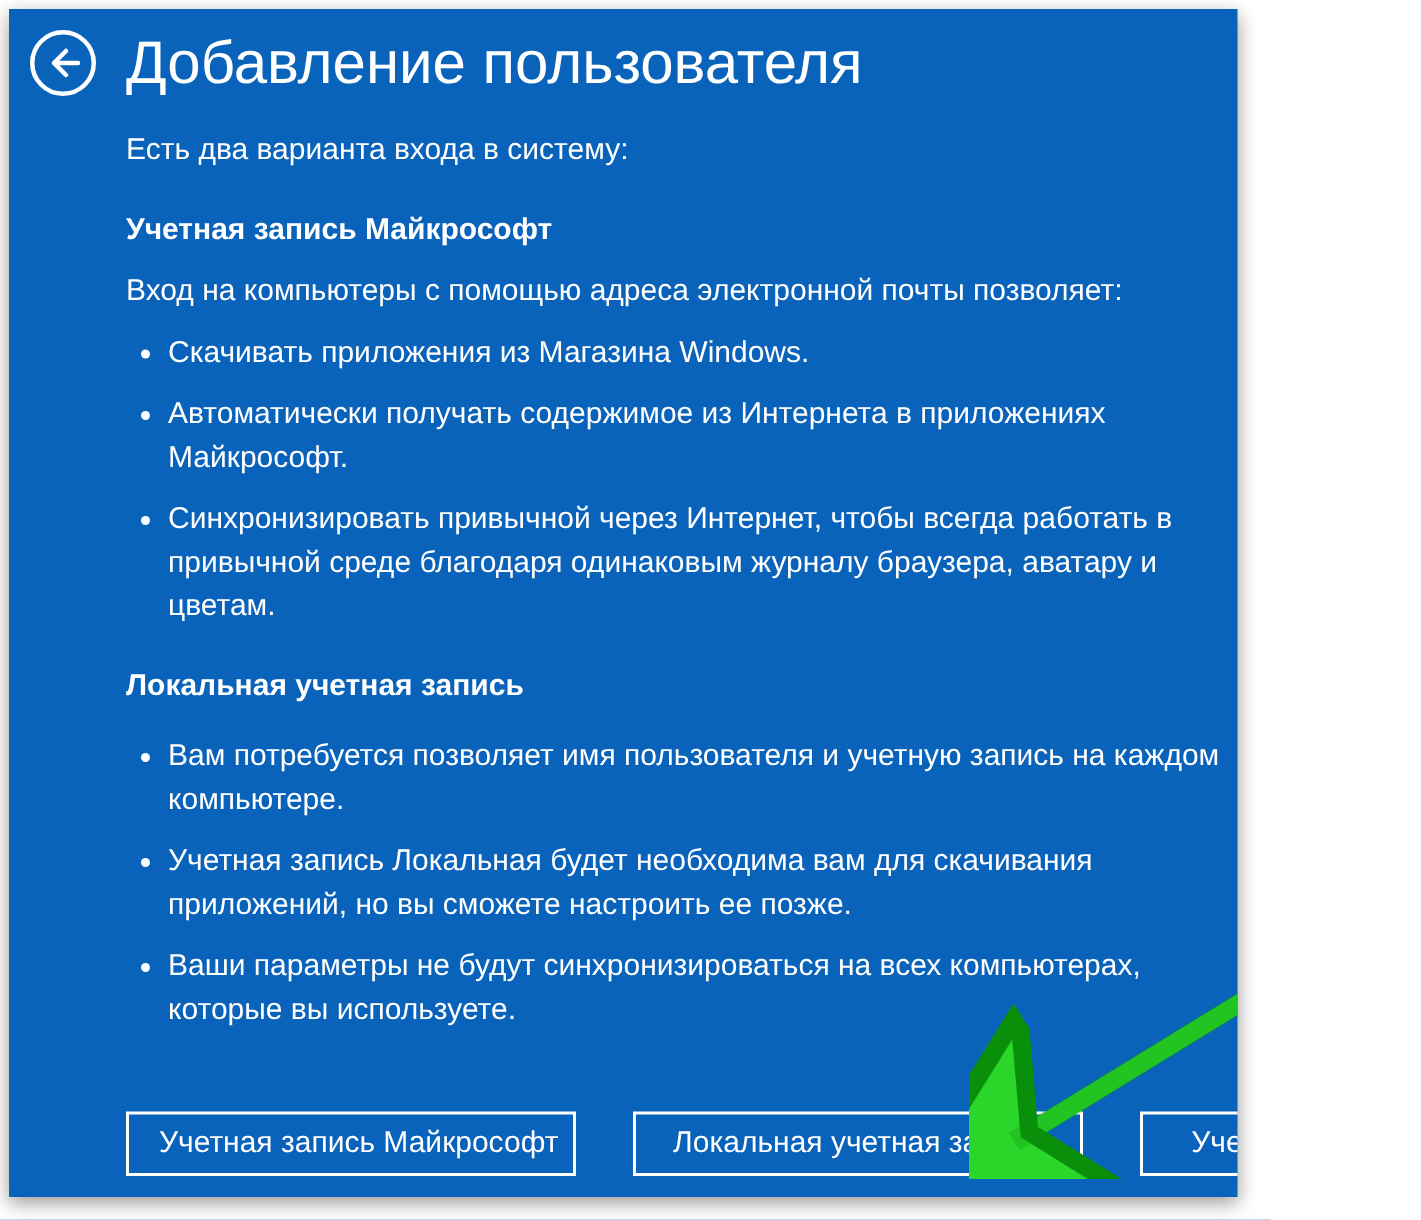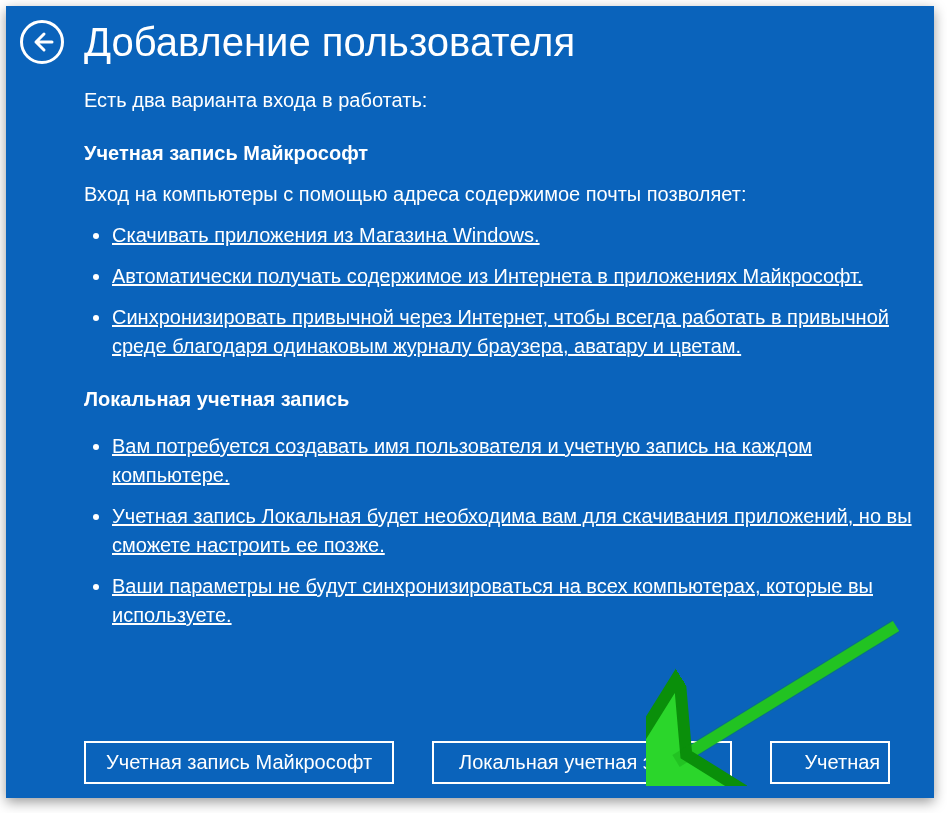"Добавление пользователя" .panel { width: 928px -> 819px }
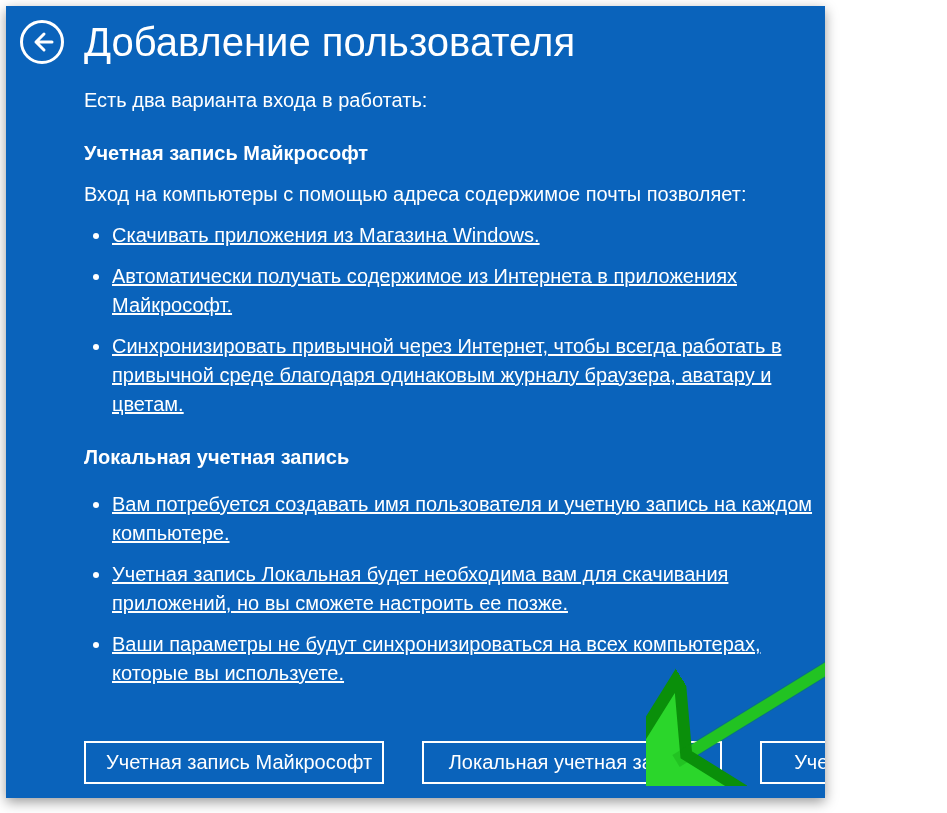"Есть два варианта входа в" div.intro { text: работать -> систему }
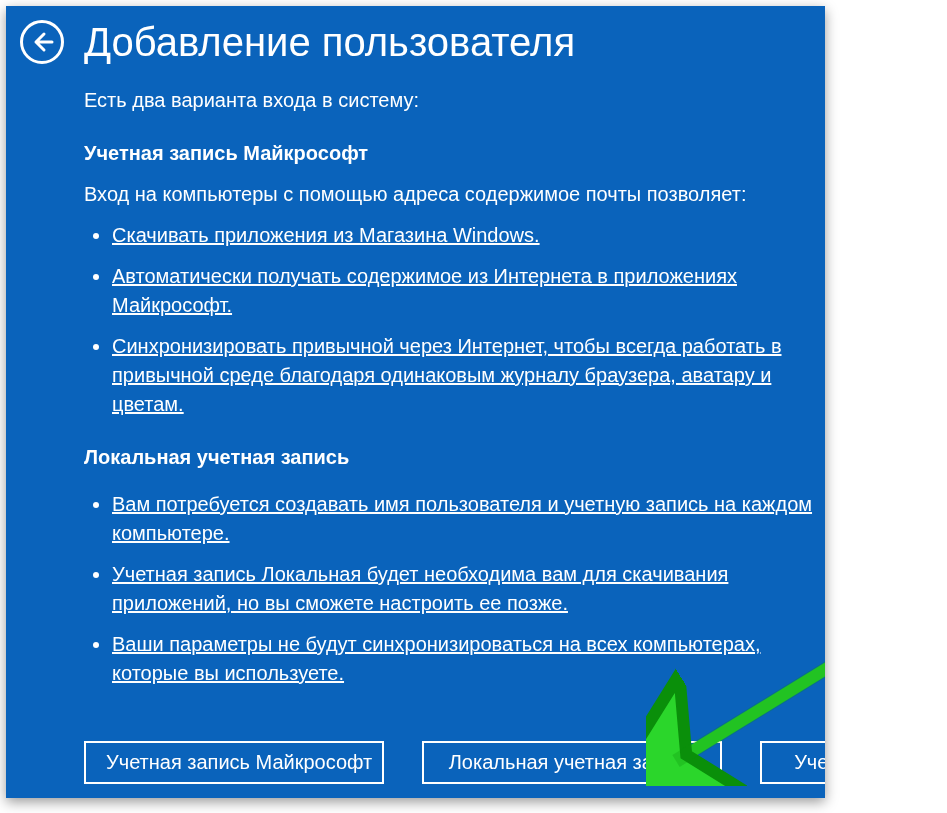"Вход на компьютеры с помощью" div.lead { text: содержимое -> электронной }
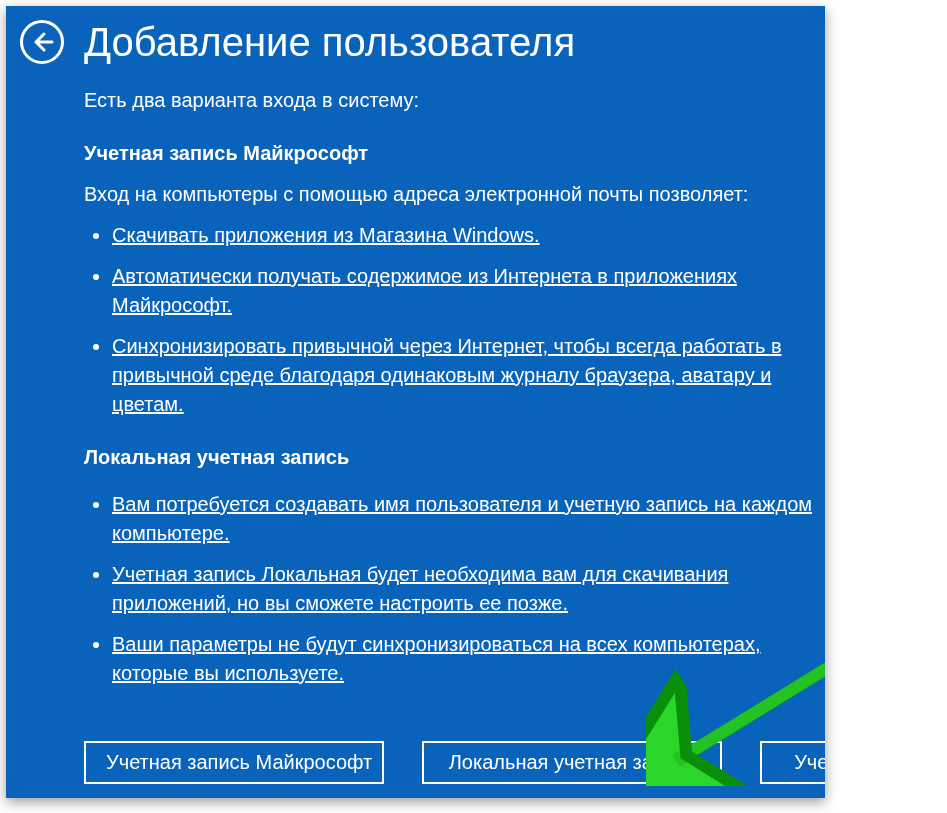"Скачивать приложения из Магазина" ul.bullets { text-decoration: underline -> none }
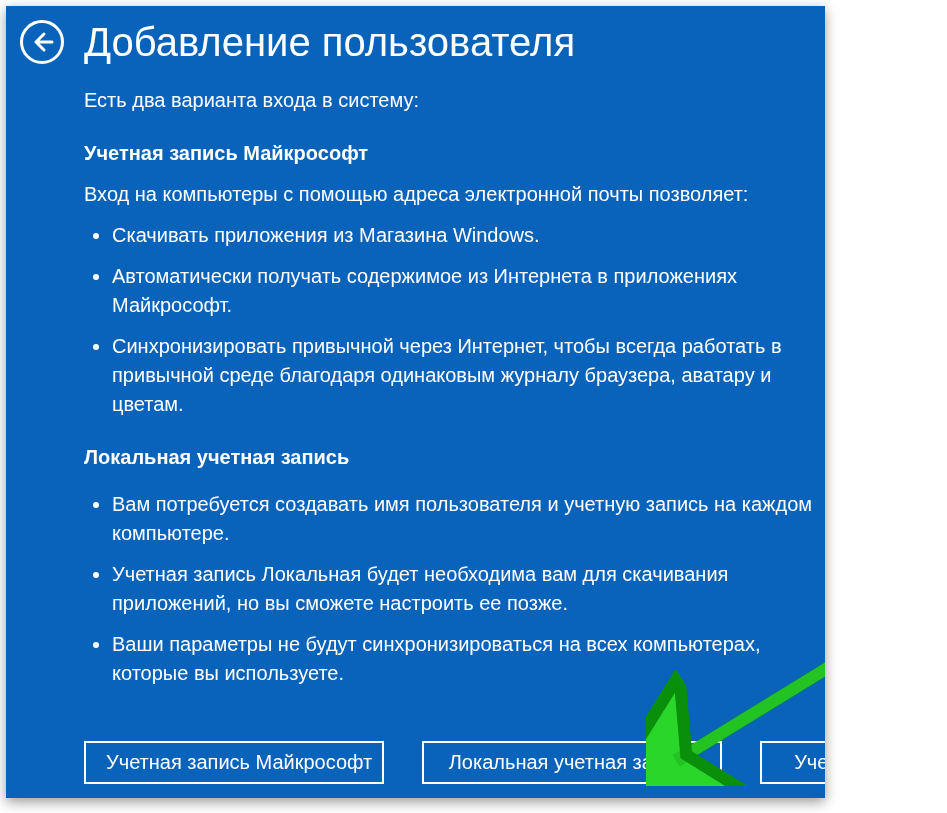"Вам потребуется создавать имя" li { text: создавать -> позволяет }
